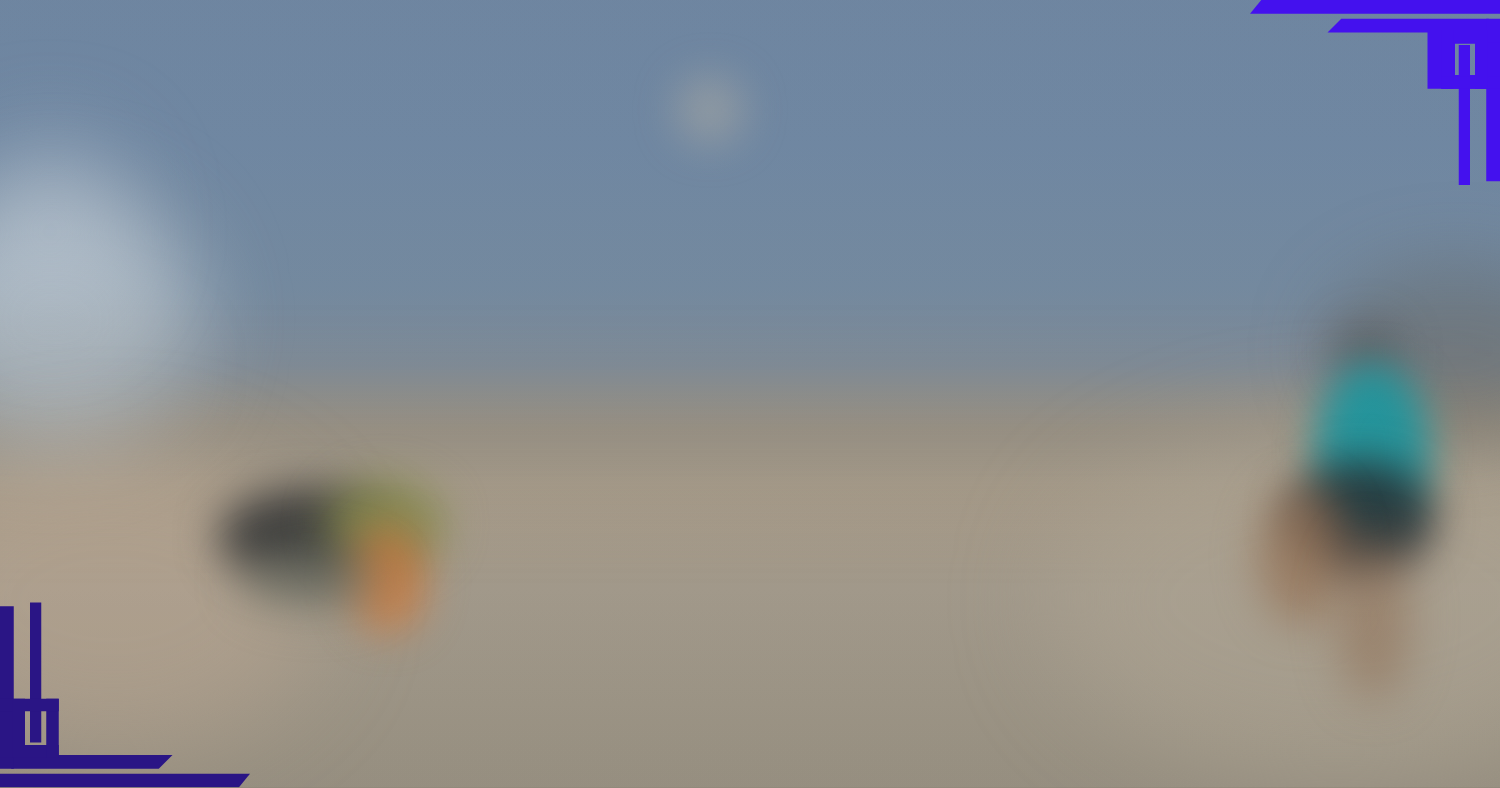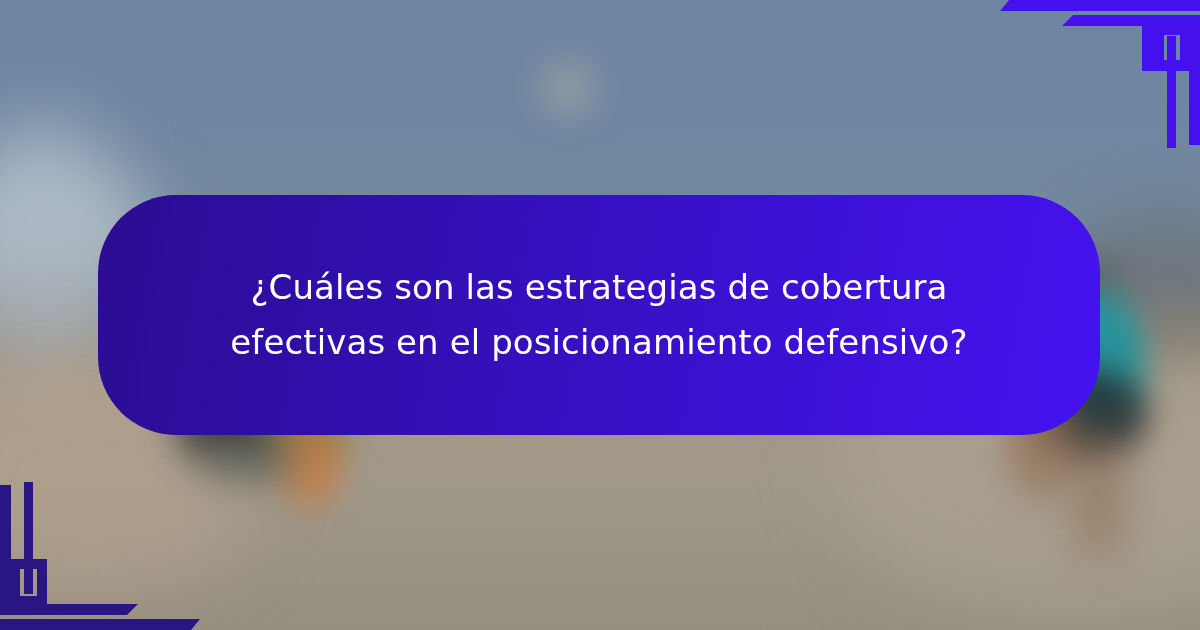"¿Cuáles son las estrategias de" div.question-card { html: <div> <div>¿Cuáles son las estrategias de cobertura efectivas en el posicionamiento defensivo?</div> </div> -> none }
